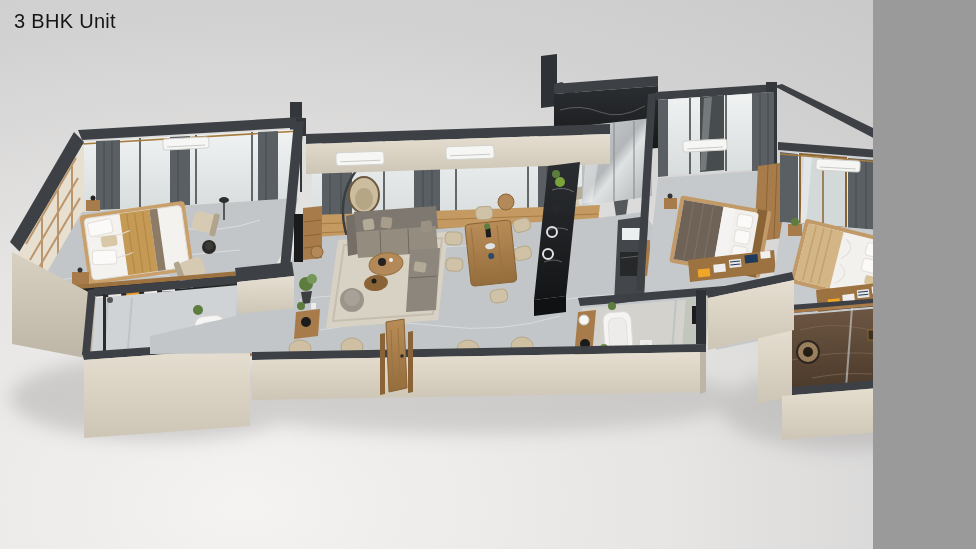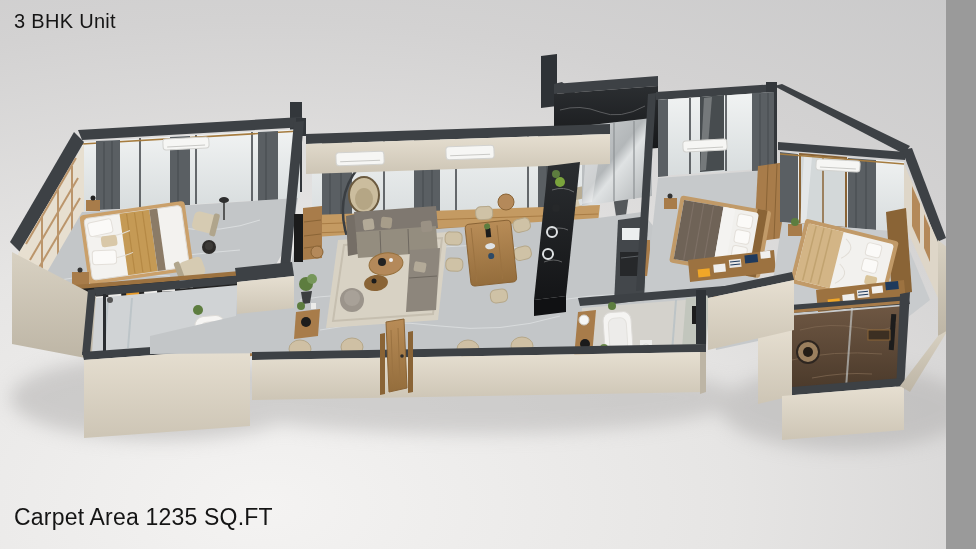"3 BHK Unit" .stage { width: 946px -> 873px }
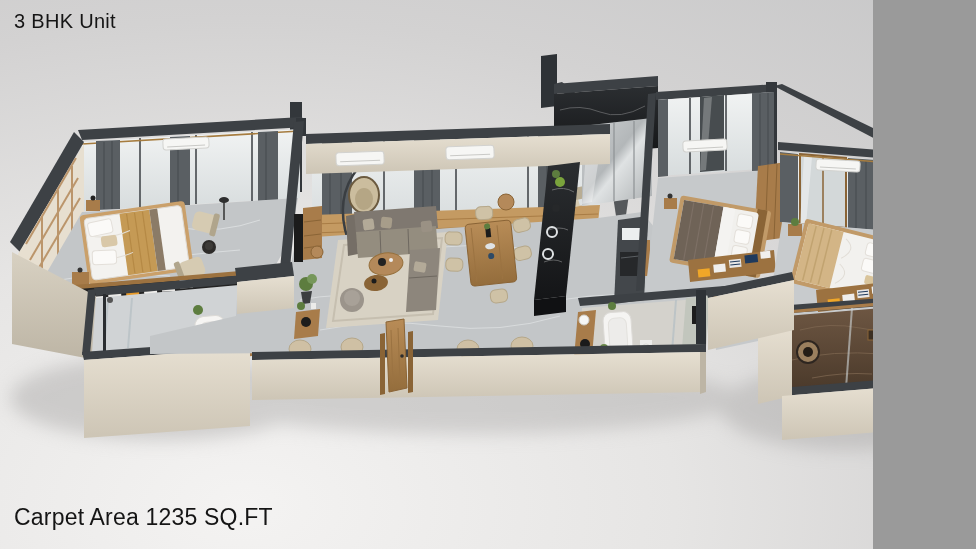"Carpet Area 1235 SQ.FT" div.label { html: <div>Carpet Area 1235 SQ.FT</div> -> none }
